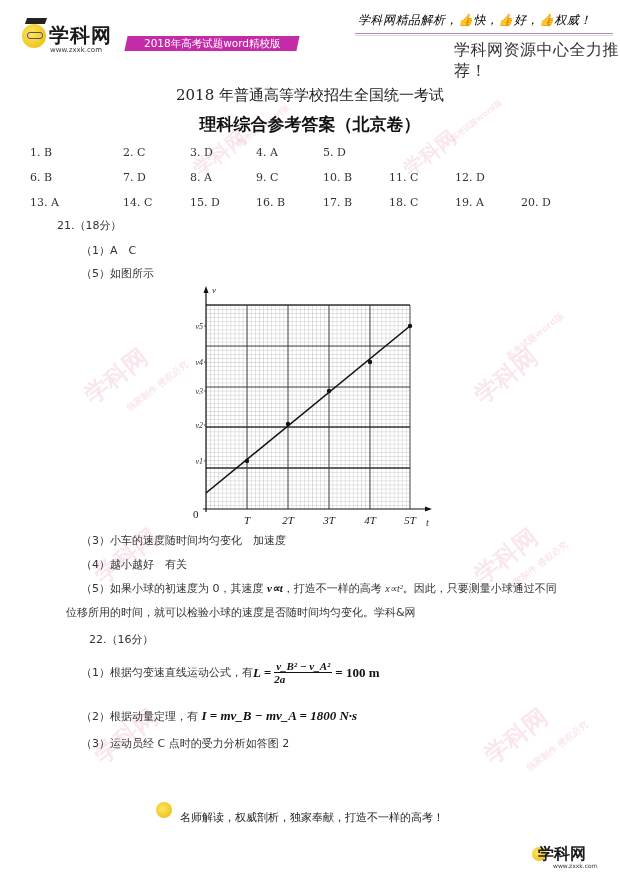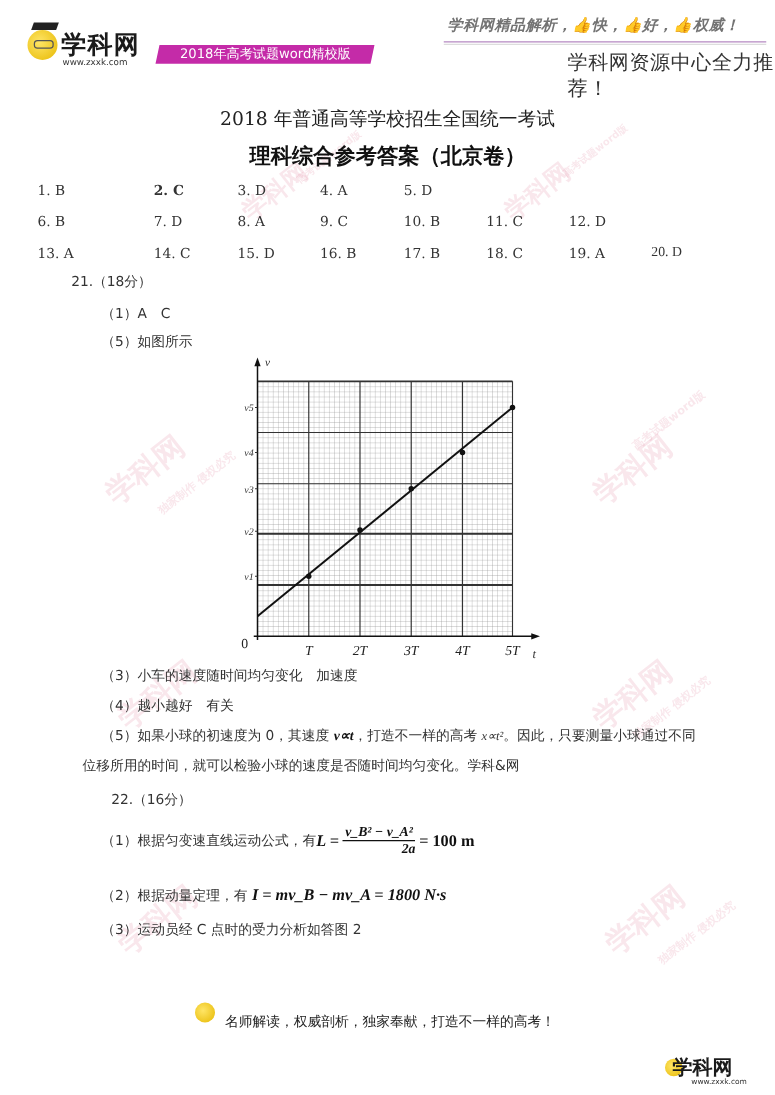"学科网精品解析，👍快，👍好，👍权威！" .slogan { color: #737373 -> #000000; font-weight: bold -> normal }
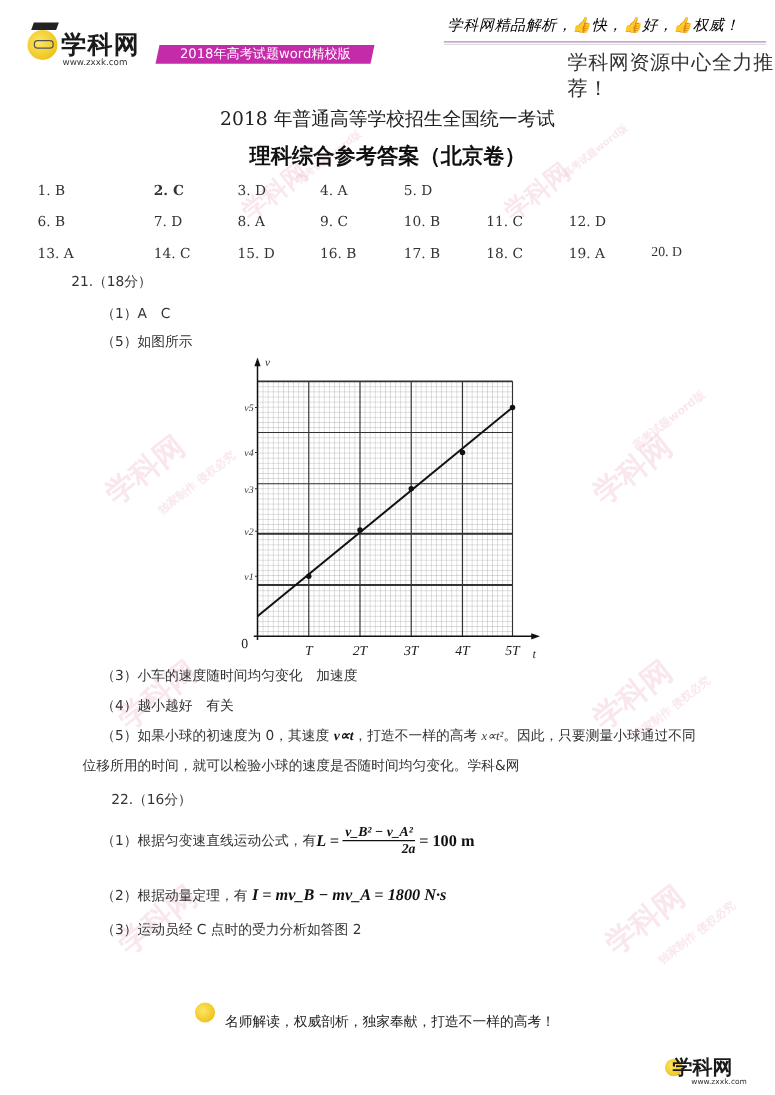"2. C" span.abs { font-weight: bold -> none }
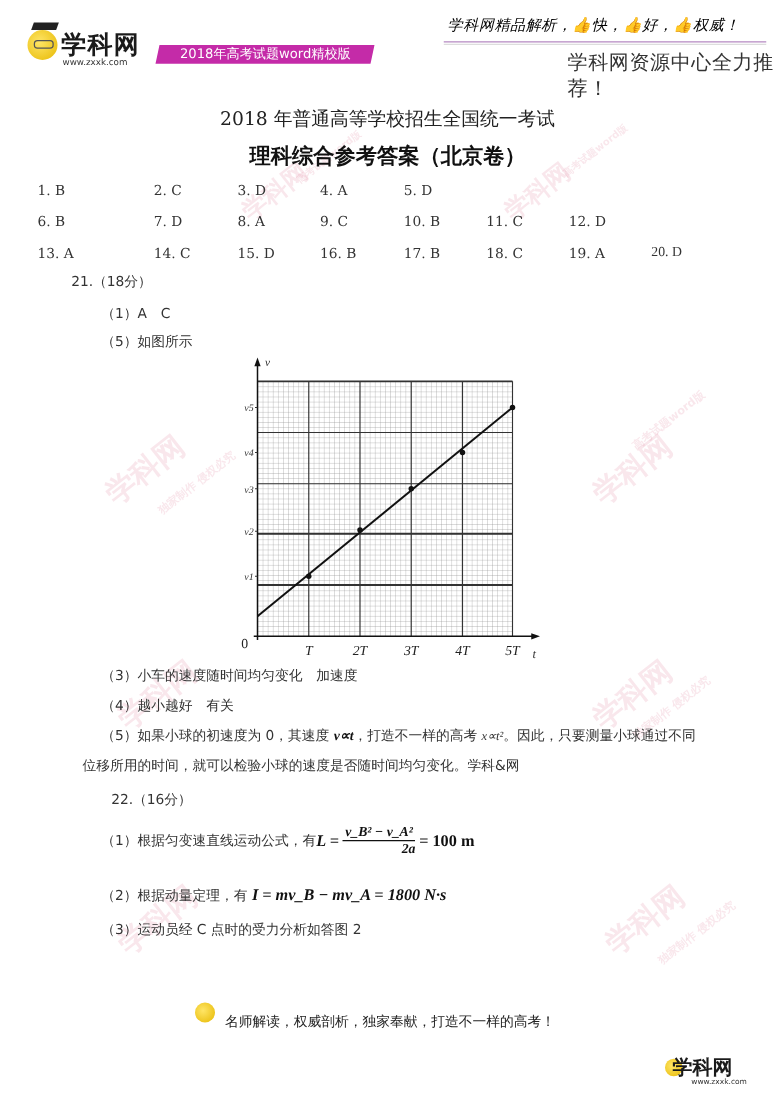"20. D" span.abs { font-family: Liberation Serif, serif -> none }
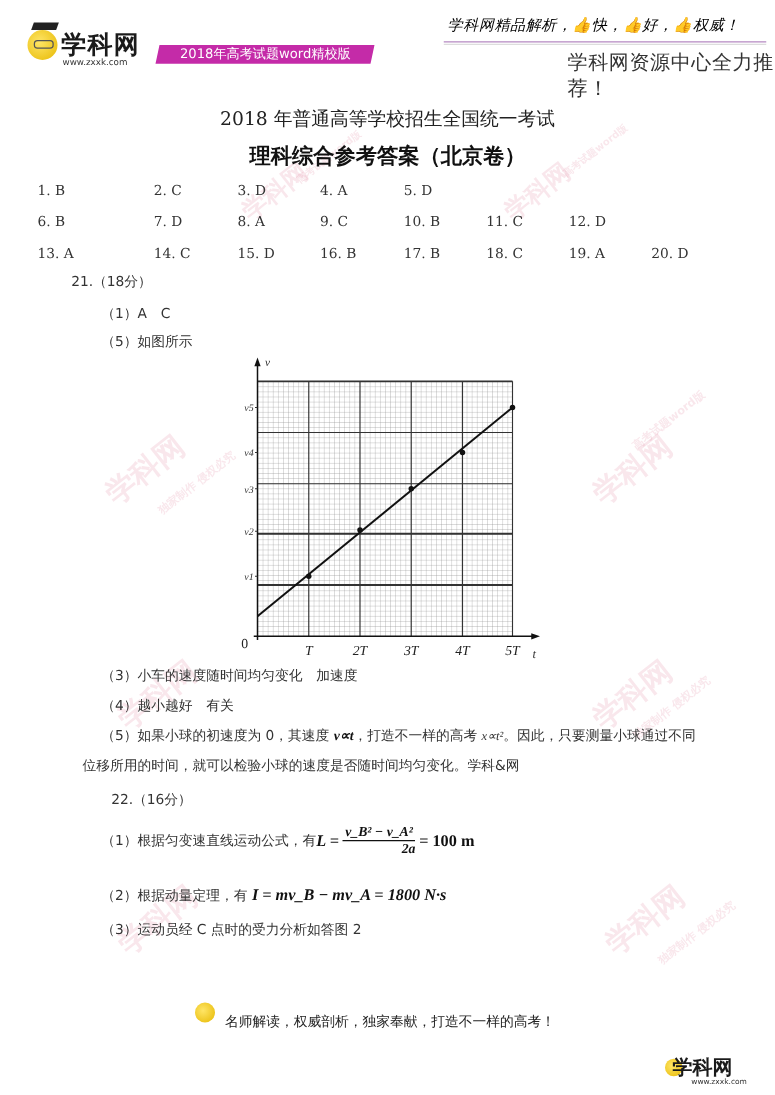"v_B² − v_A²" .frac { text-align: right -> left }
